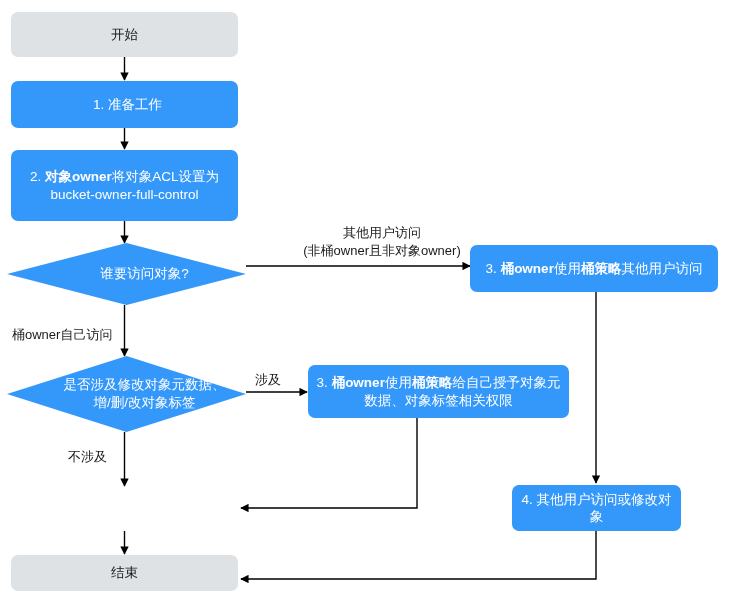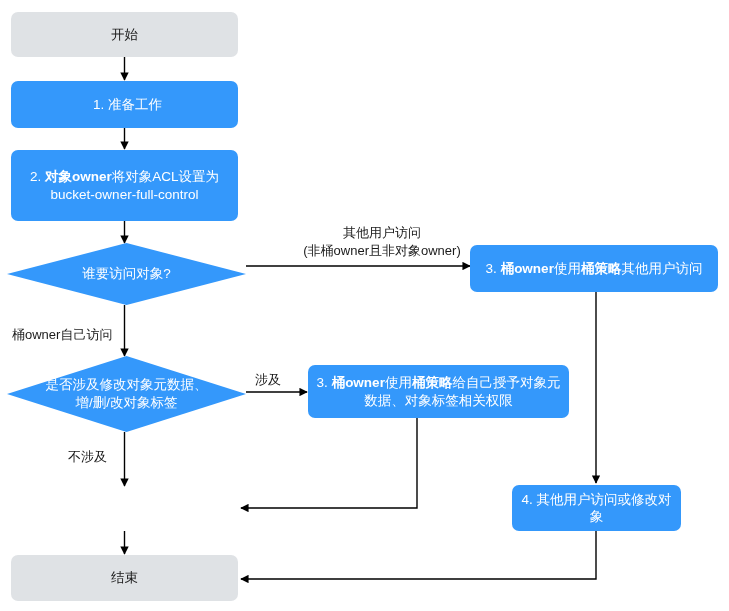"谁要访问对象?" .diamond-label { left: 0 -> 18px }
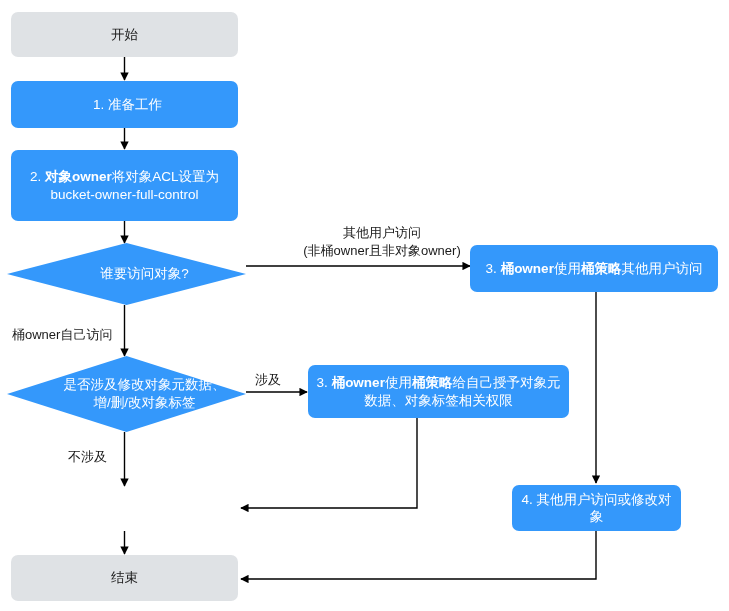"结束" div.node { height: 46px -> 36px }
